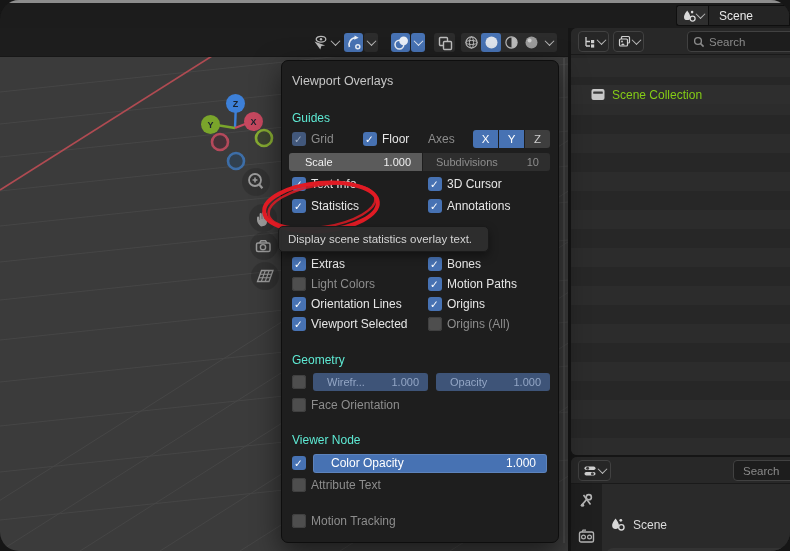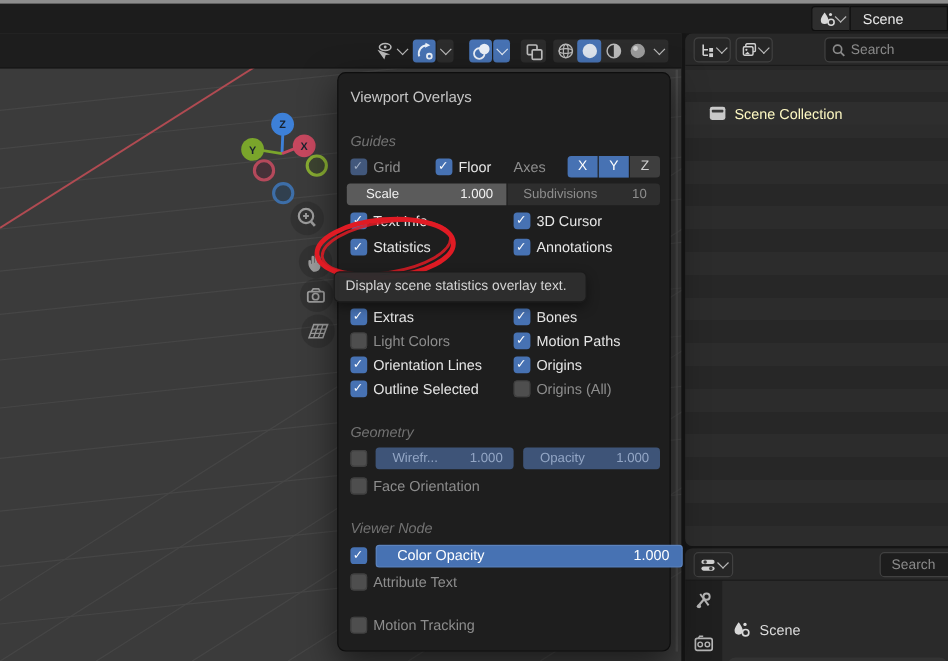"Scene" #app { border-radius: none -> 19px }
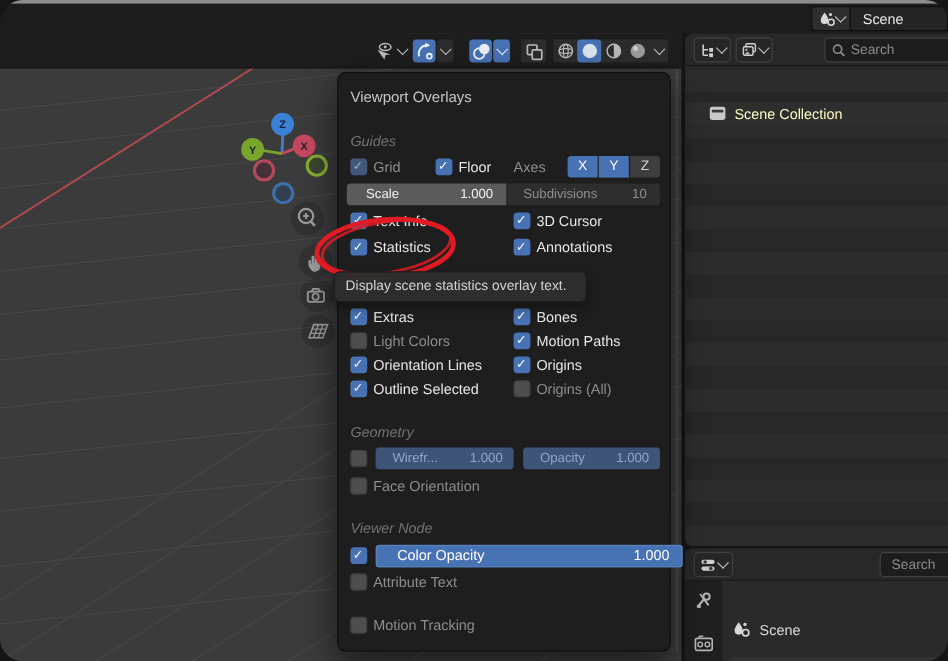"Scene Collection" span { color: #fef9c3 -> #84cc16 }
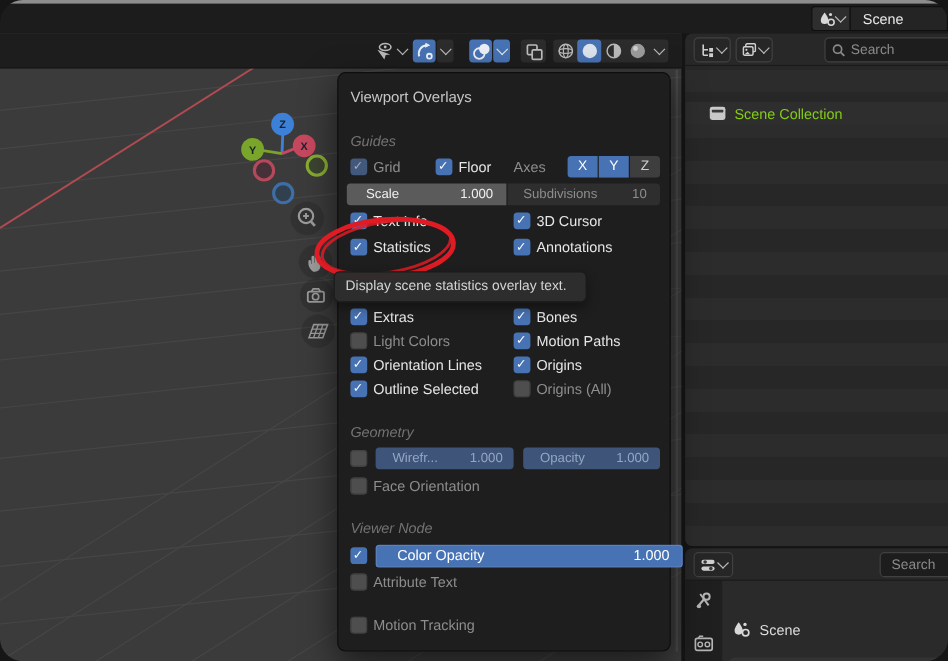"Guides" .sect { color: #737373 -> #5eead4; font-style: italic -> none }
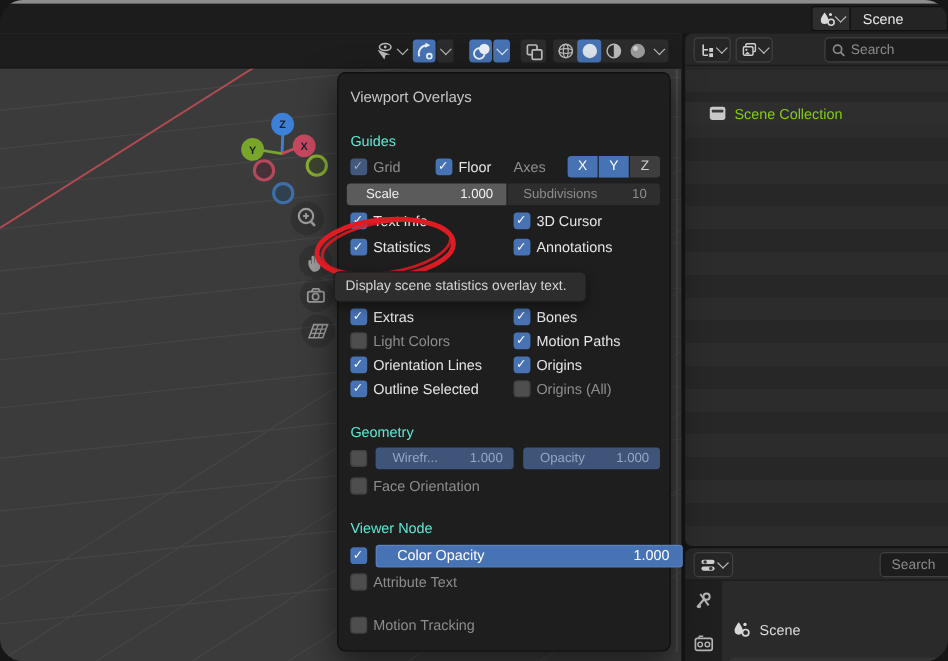"Outline Selected" div.lbl { text: Outline -> Viewport }
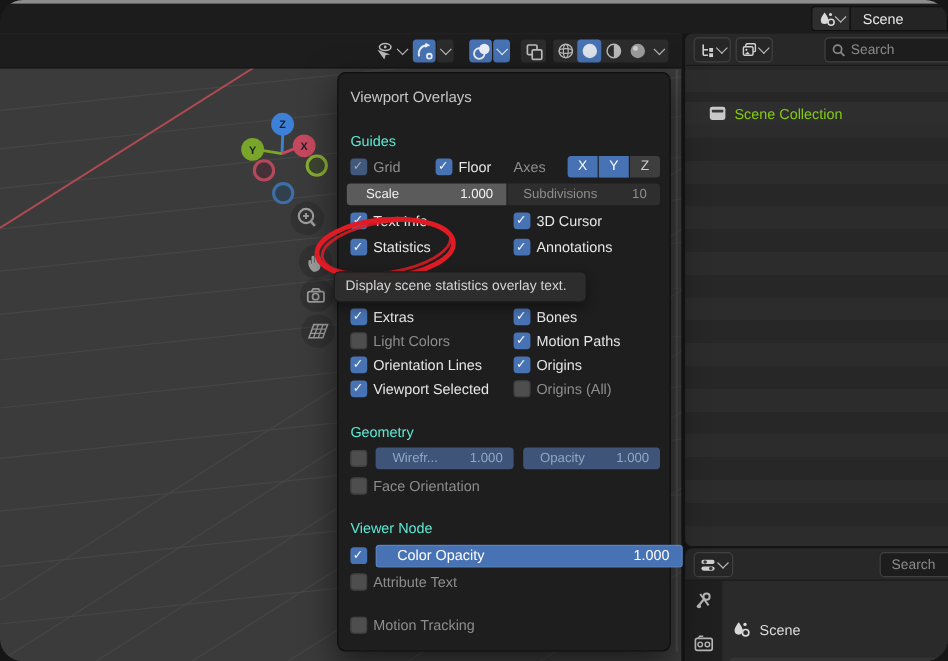"Color Opacity" div.slider { width: 256px -> 234px }
